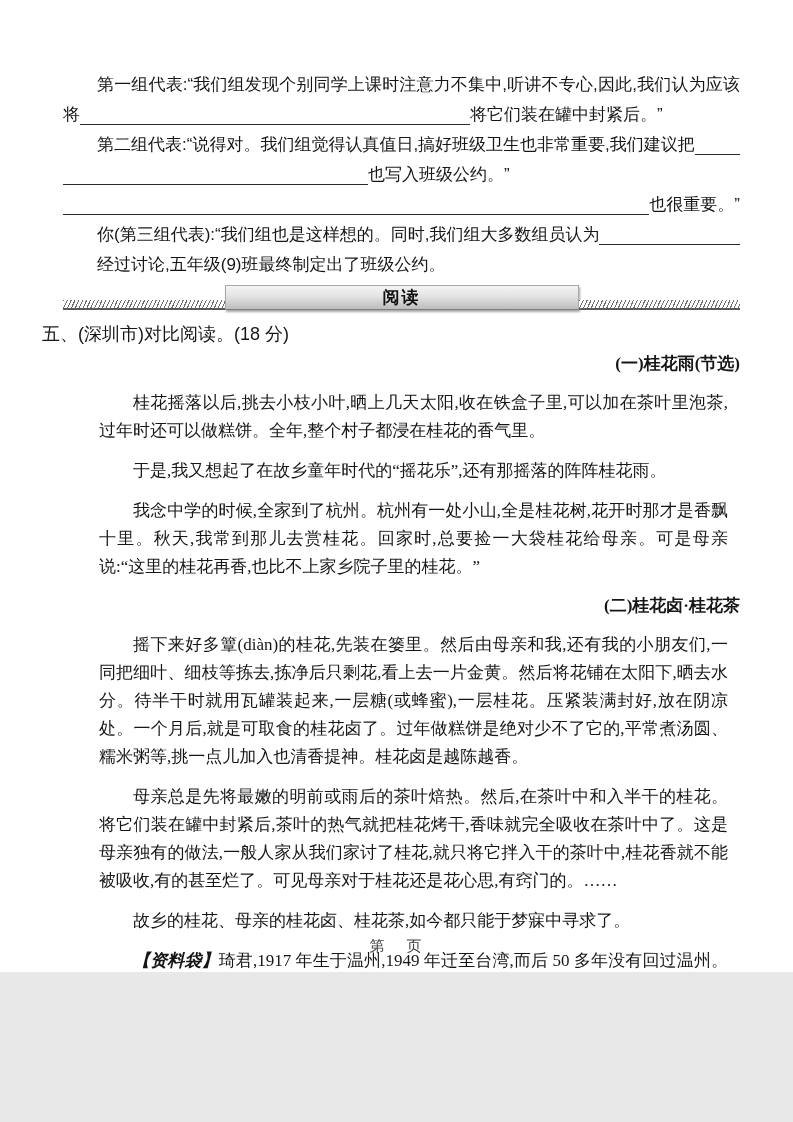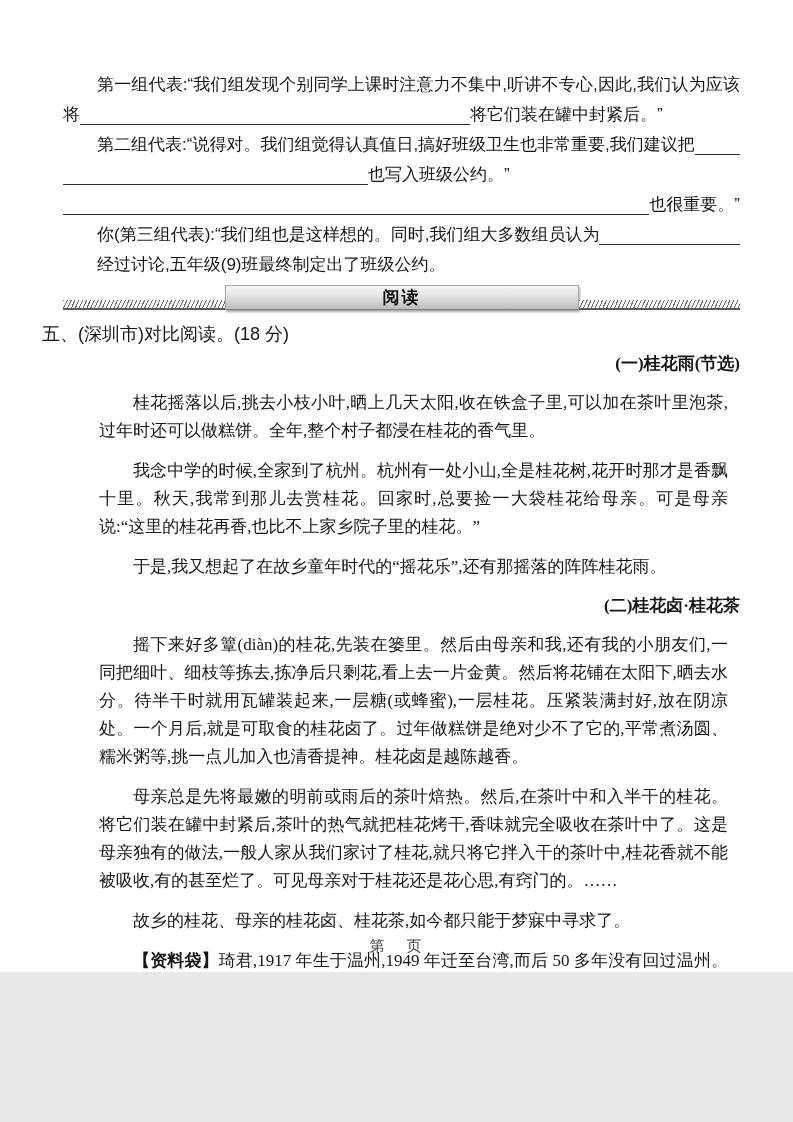"我念中学的时候,全家到了杭州。杭州有一处小山,全是桂花树,花开时那才是香飘十里。" p.body { order: before "于是,我又想起了在故乡童年时代的“摇花乐”,还有那摇落的阵阵桂花雨。" -> after "于是,我又想起了在故乡童年时代的“摇花乐”,还有那摇落的阵阵桂花雨。" }
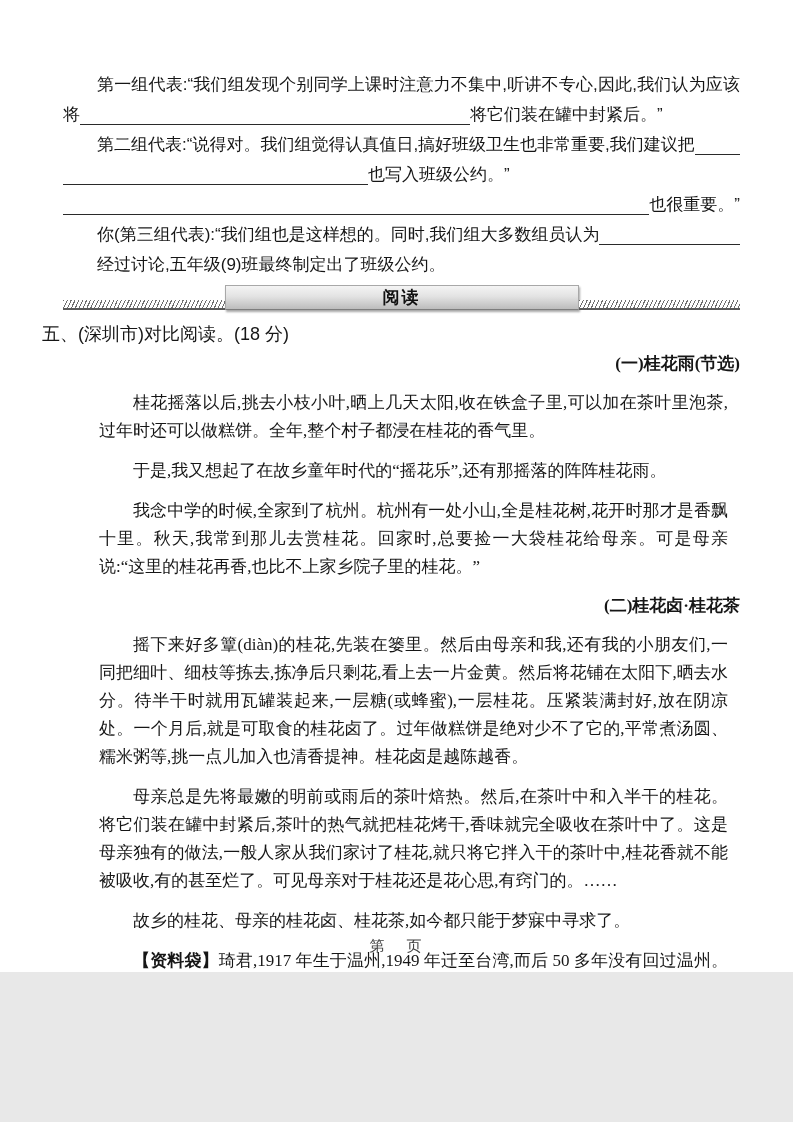"【资料袋】" .ziliao .zlabel { font-style: none -> italic }
